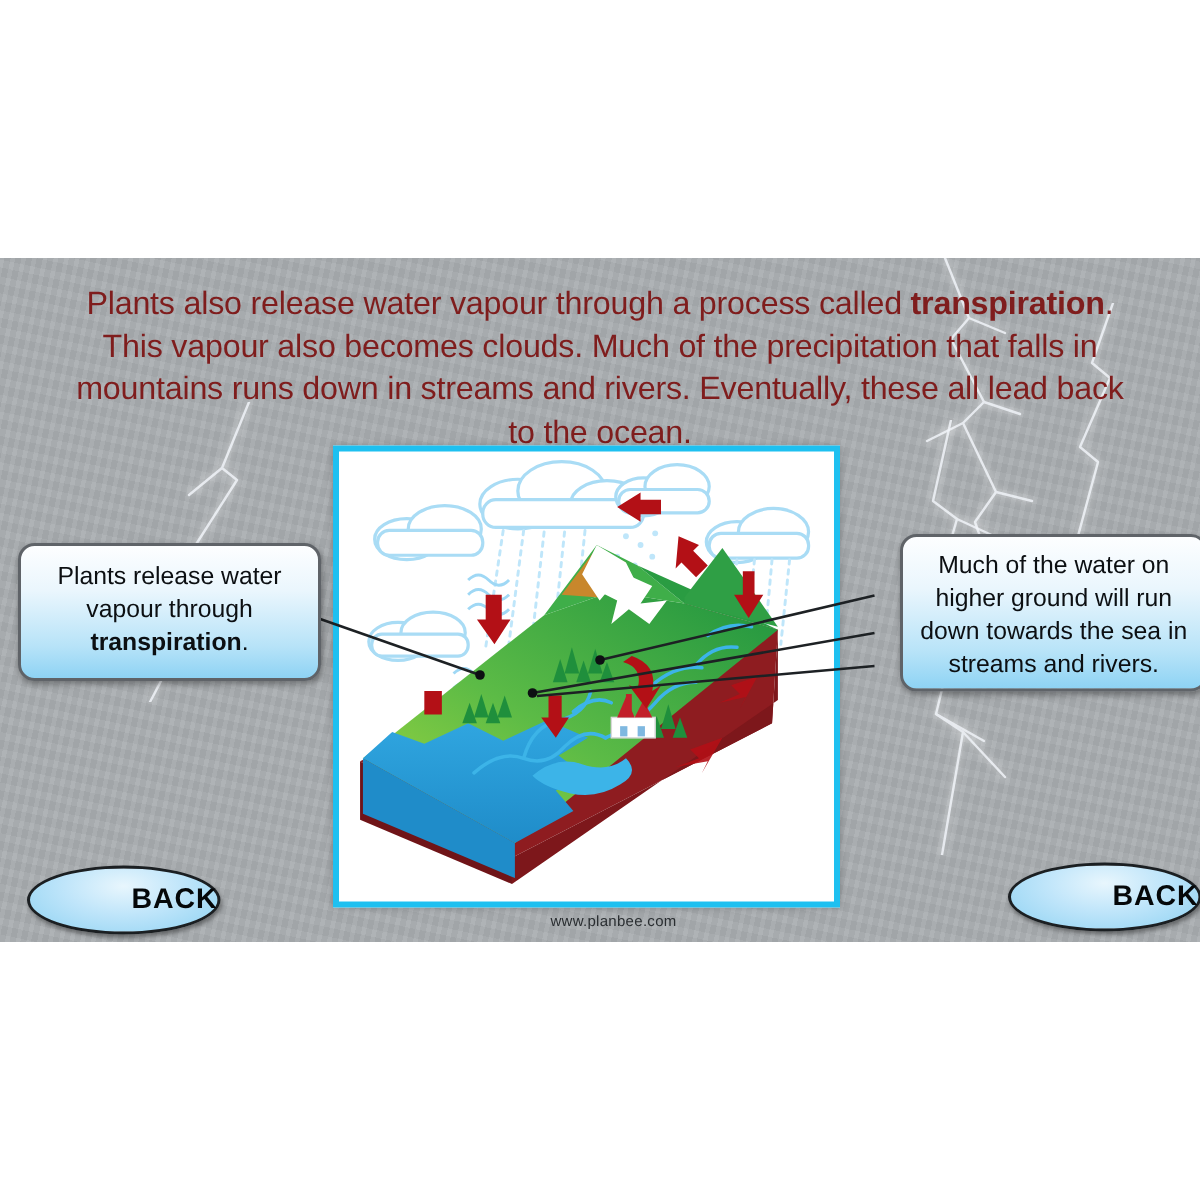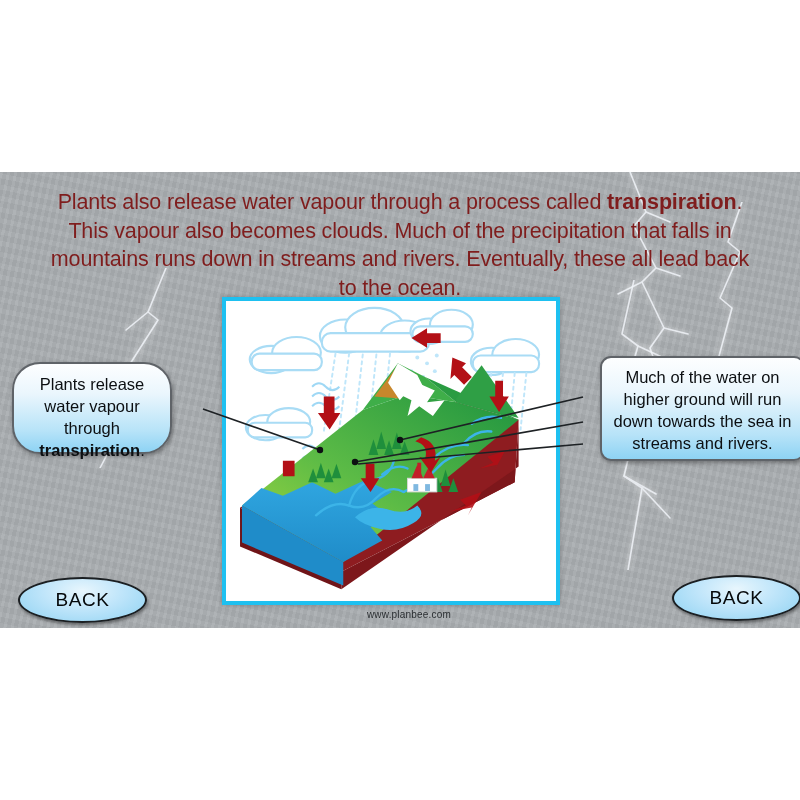"Plants release water vapour through" #callout-left { border-radius: 28px -> none; width: 160px -> 202px }
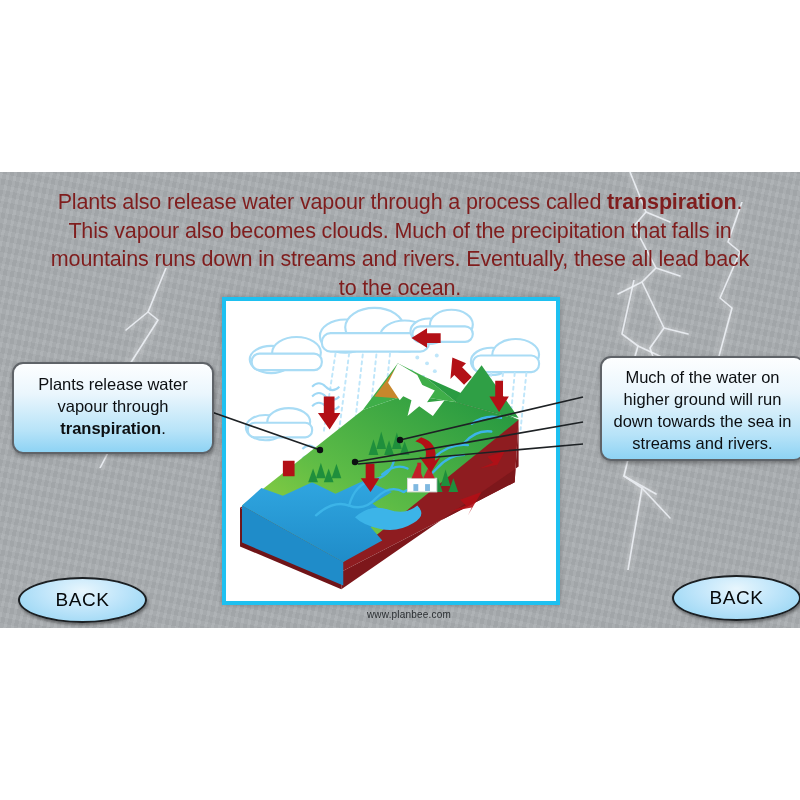"BACK" .nav-btn { font-weight: normal -> bold; justify-content: center -> flex-end }
